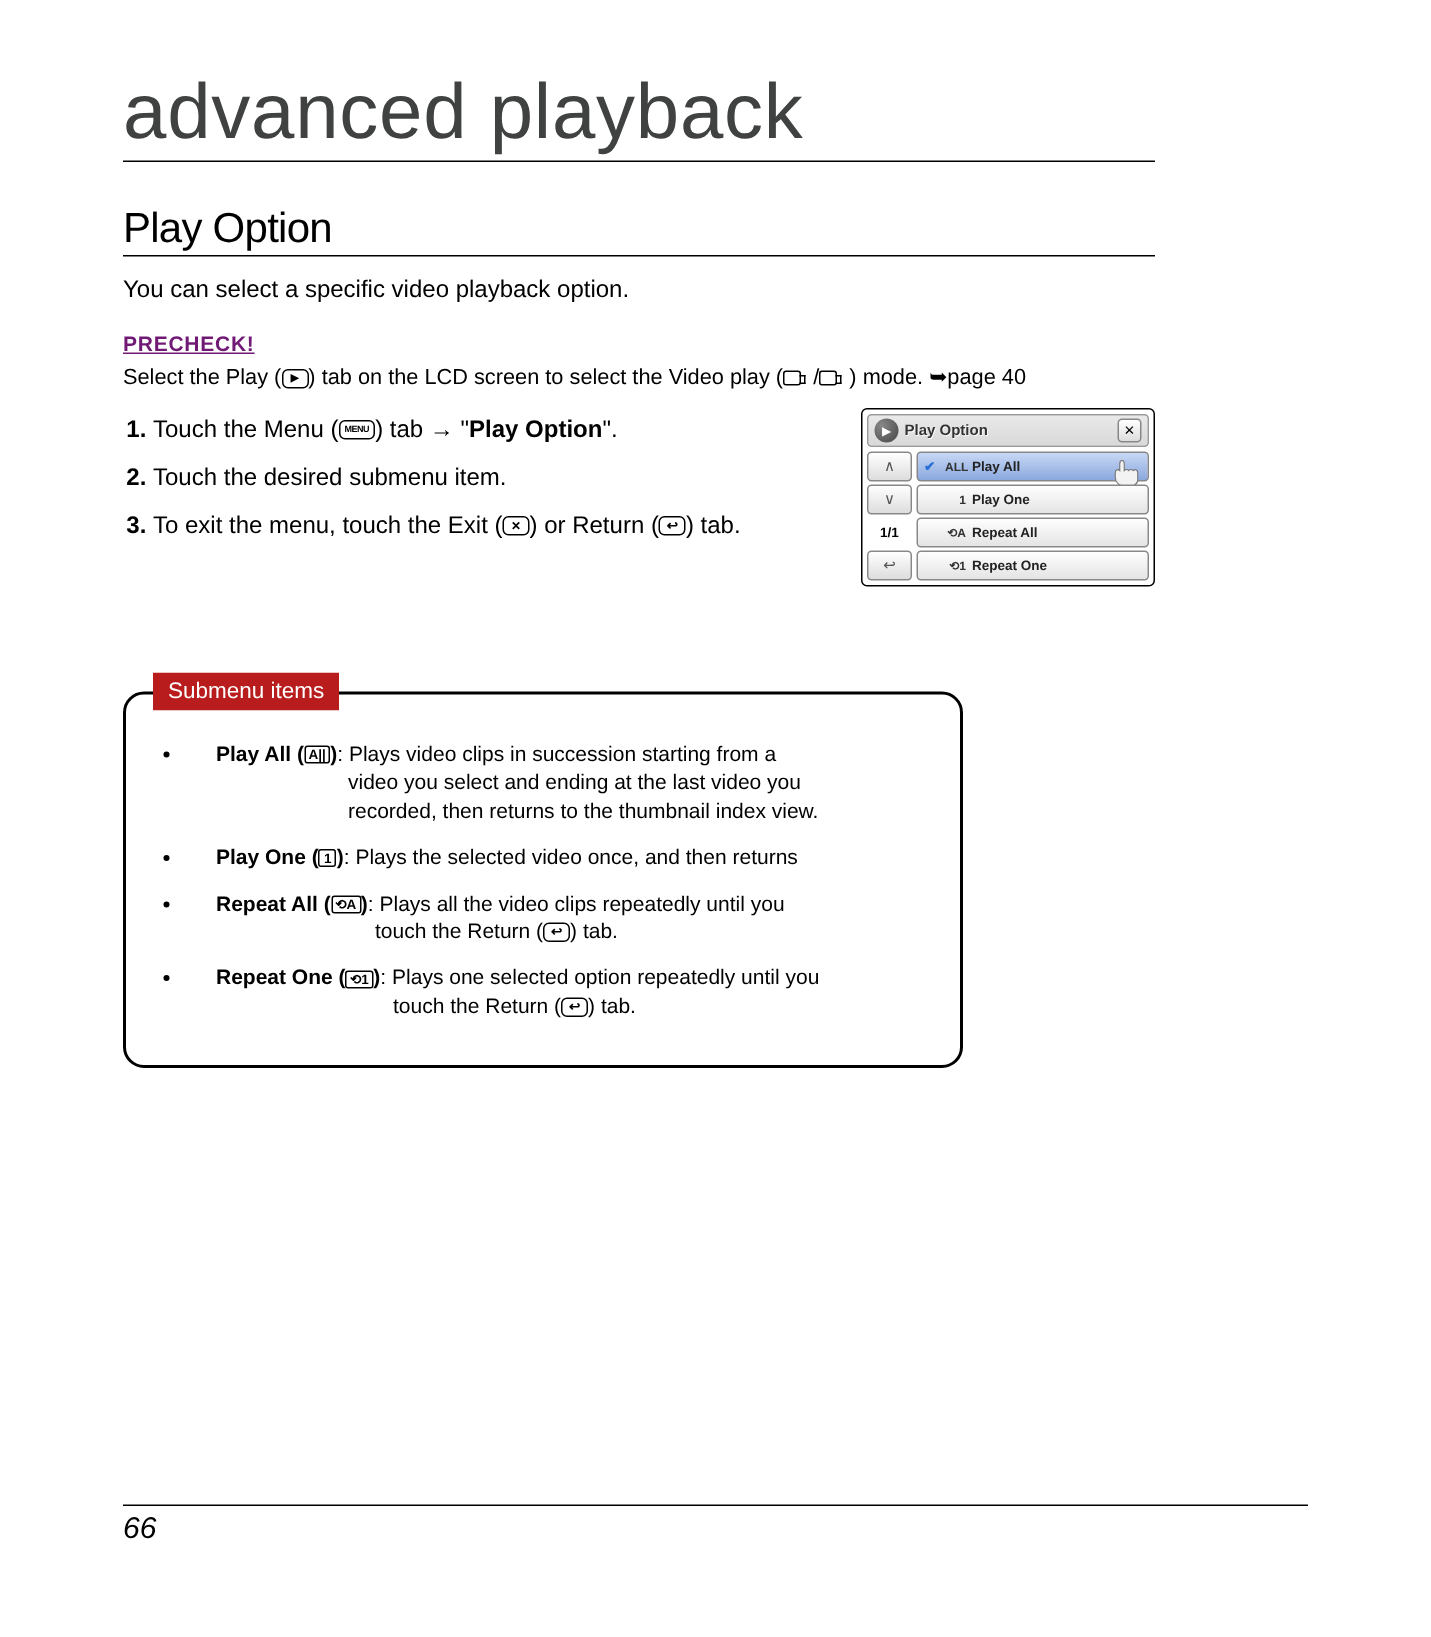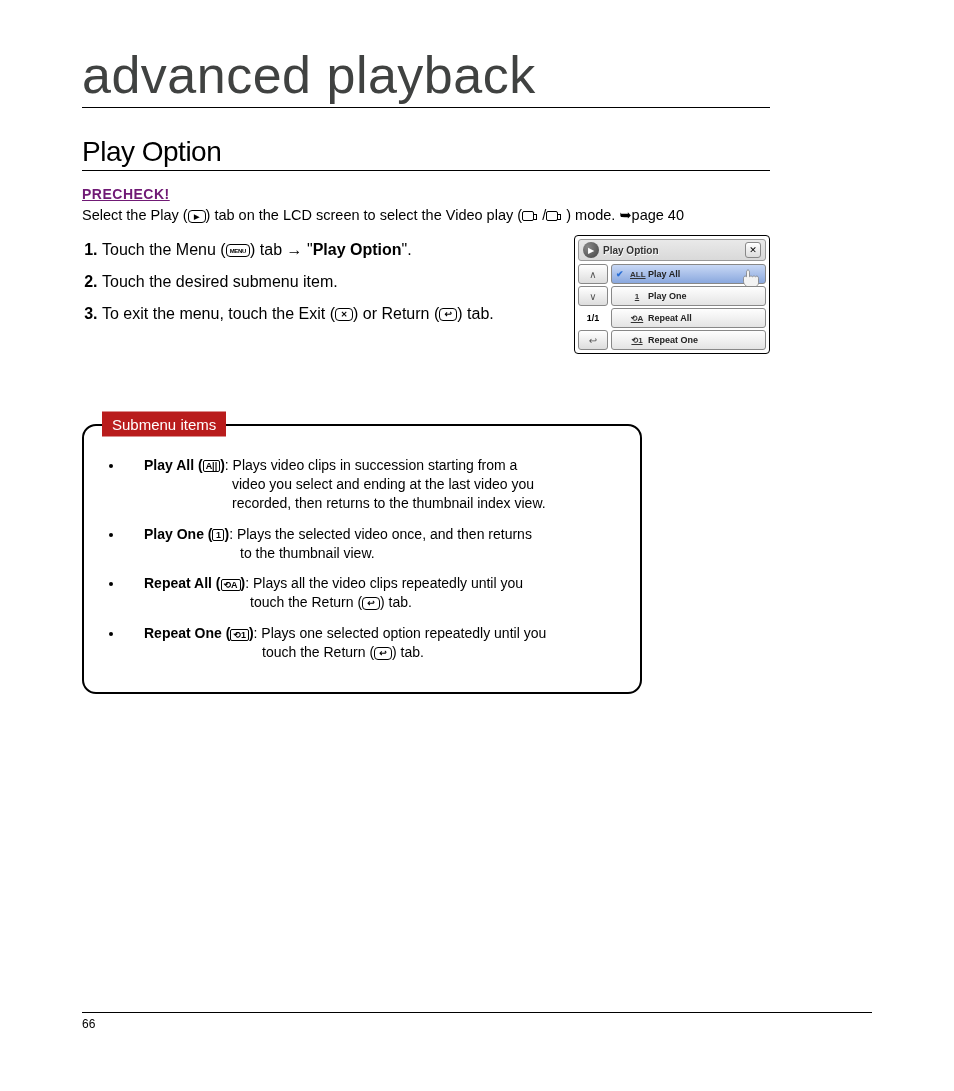"You can select a specific" div.intro { html: none -> <div>You can select a specific video playback option.</div> }
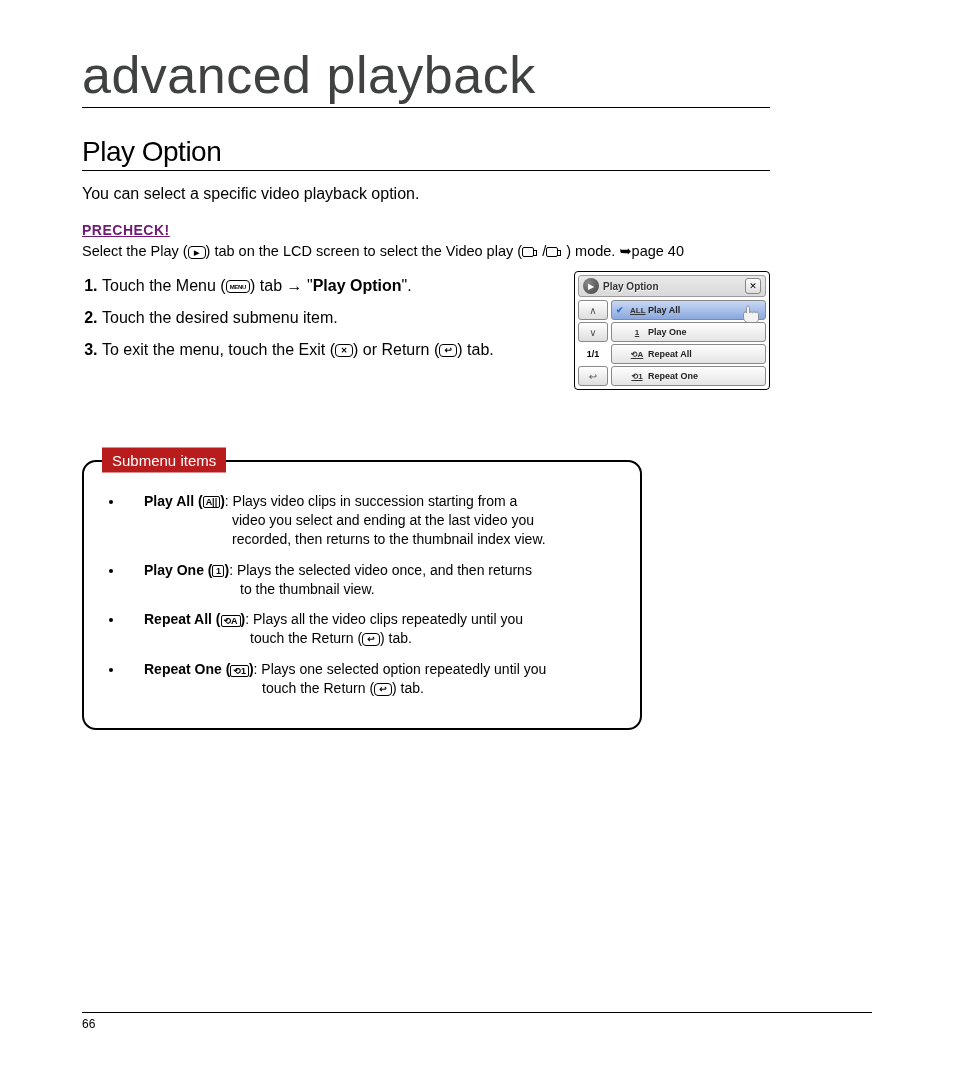"ALL" .lcd-item .mini-icon { text-align: center -> right; text-decoration: underline -> none }
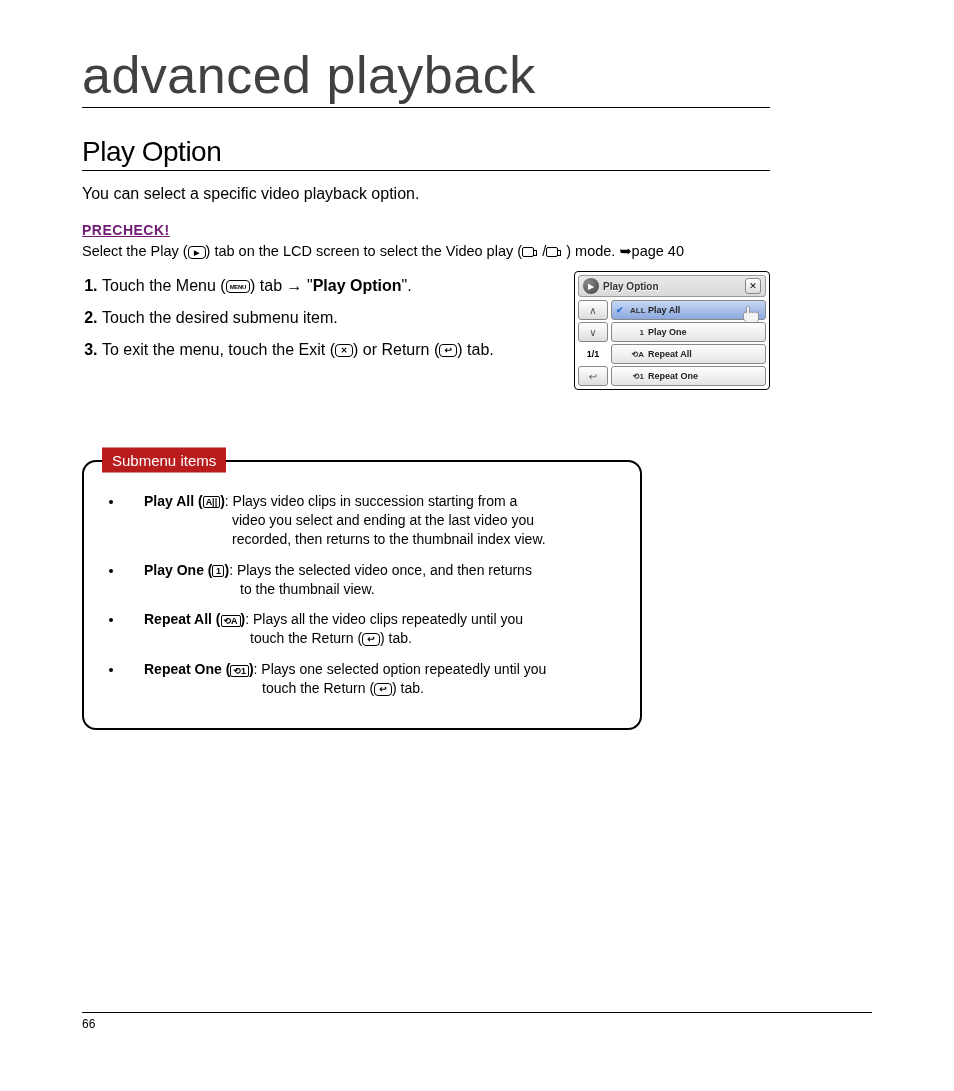"to the thumbnail view." span.desc-indent { html: <span>to the thumbnail view.</span> -> none }
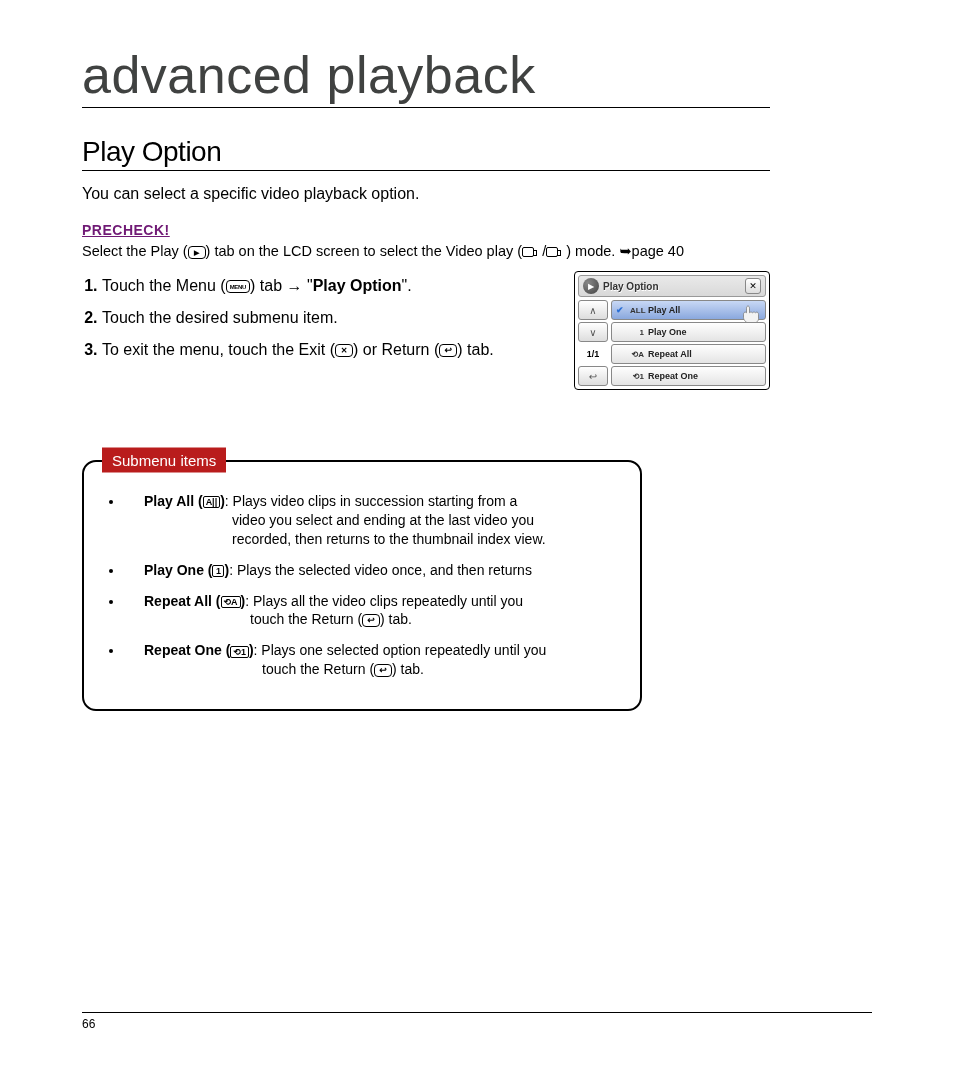"66" .page-number { font-size: 12px -> 20px; font-style: none -> italic }
